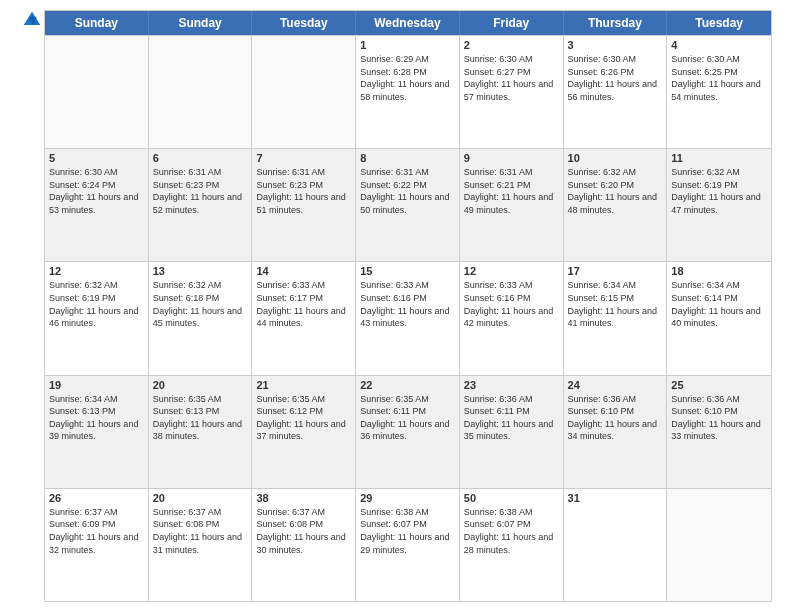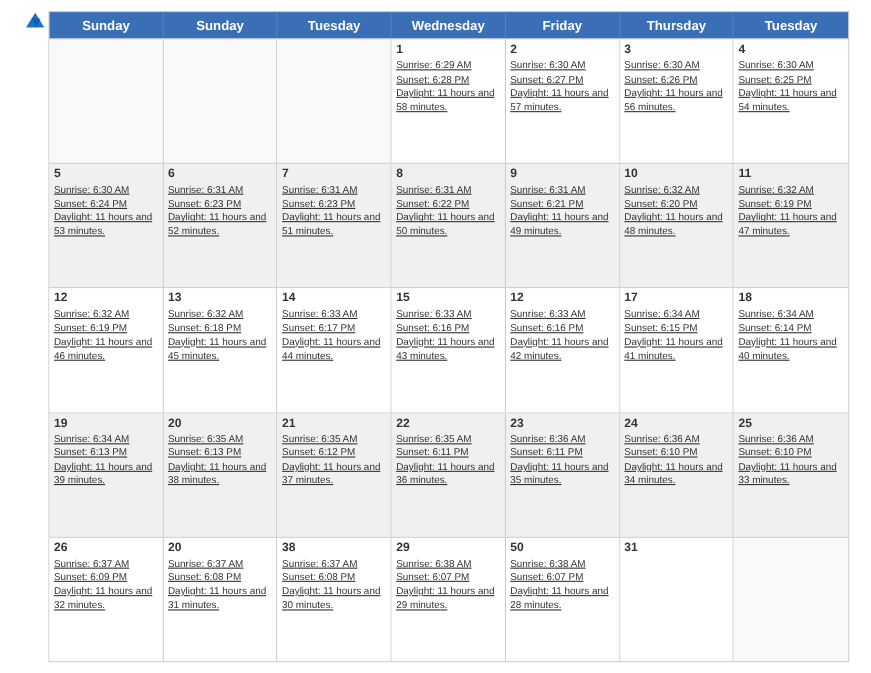"Sunrise: 6:29 AM" .cell-info { text-decoration: underline -> none }
